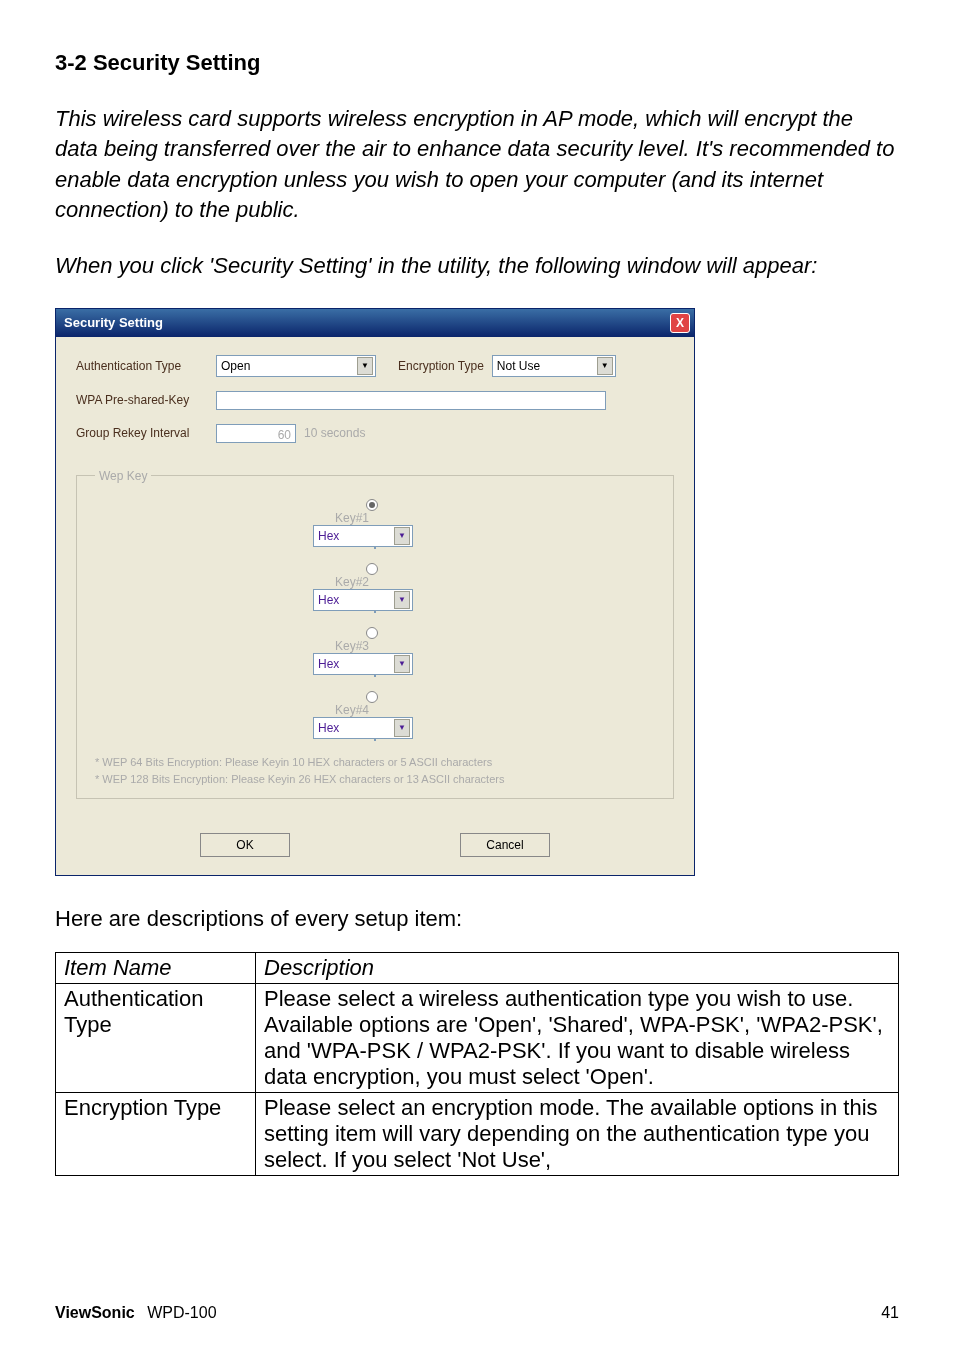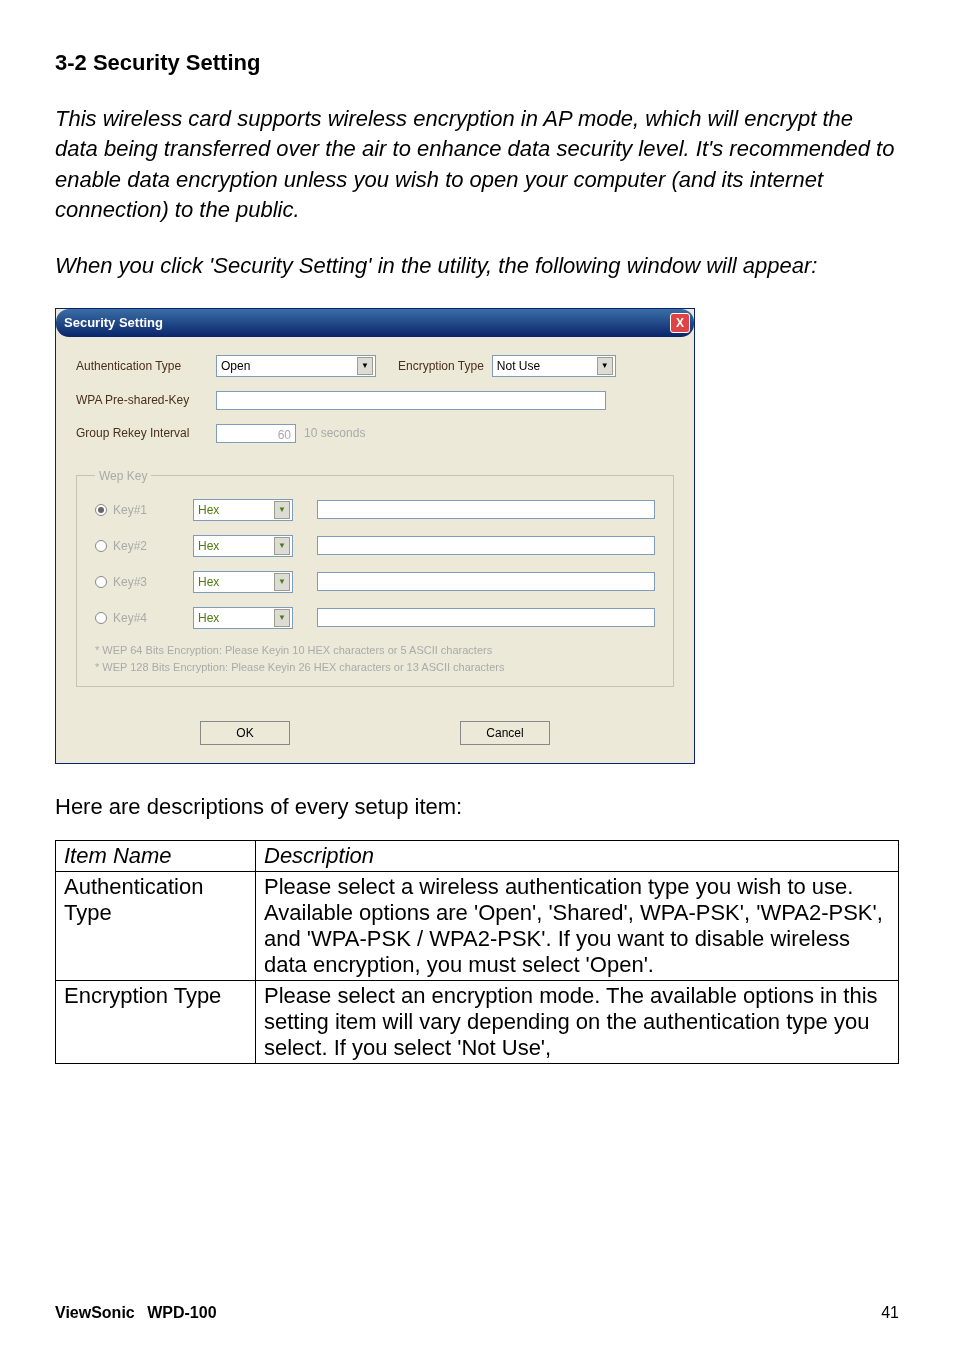"Security Setting" .titlebar { border-radius: 13px -> none }
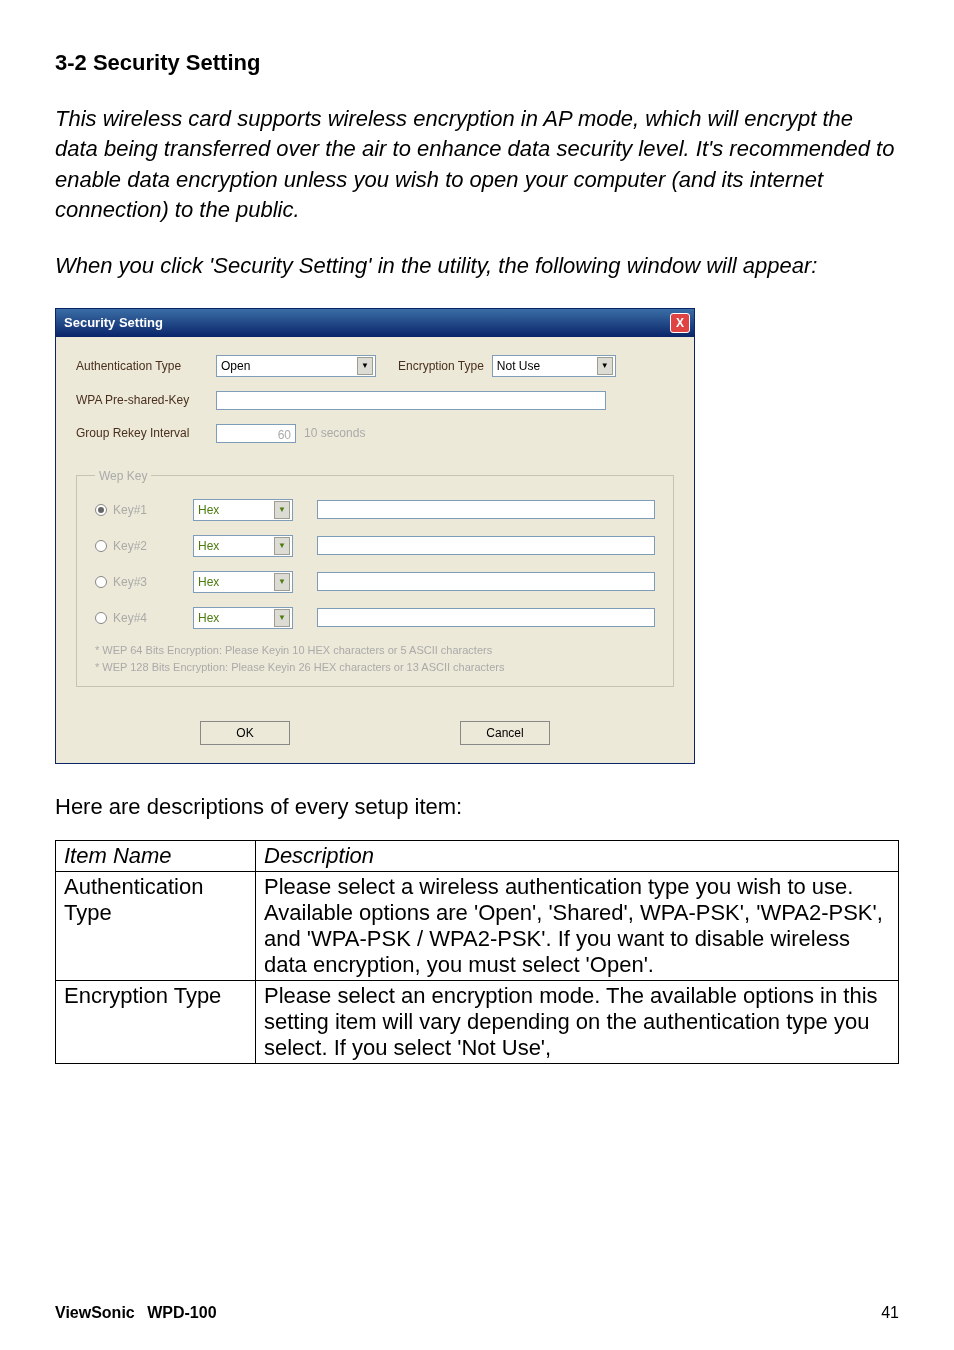"Key#1" .wep-row { flex-direction: none -> column }
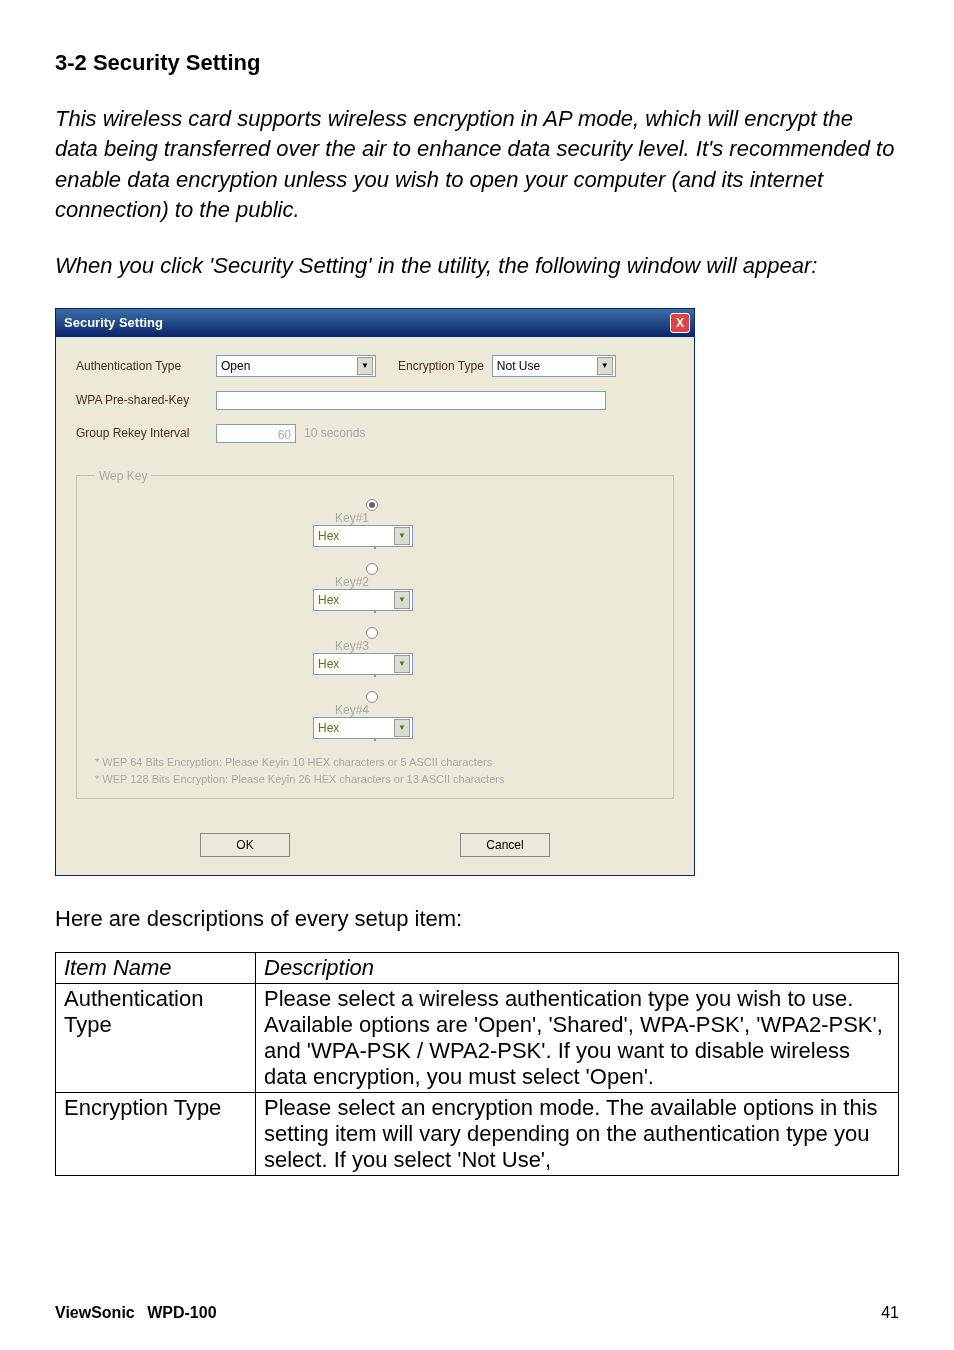"Hex" .select.disabled { color: #4d7c0f -> #4c1d95 }
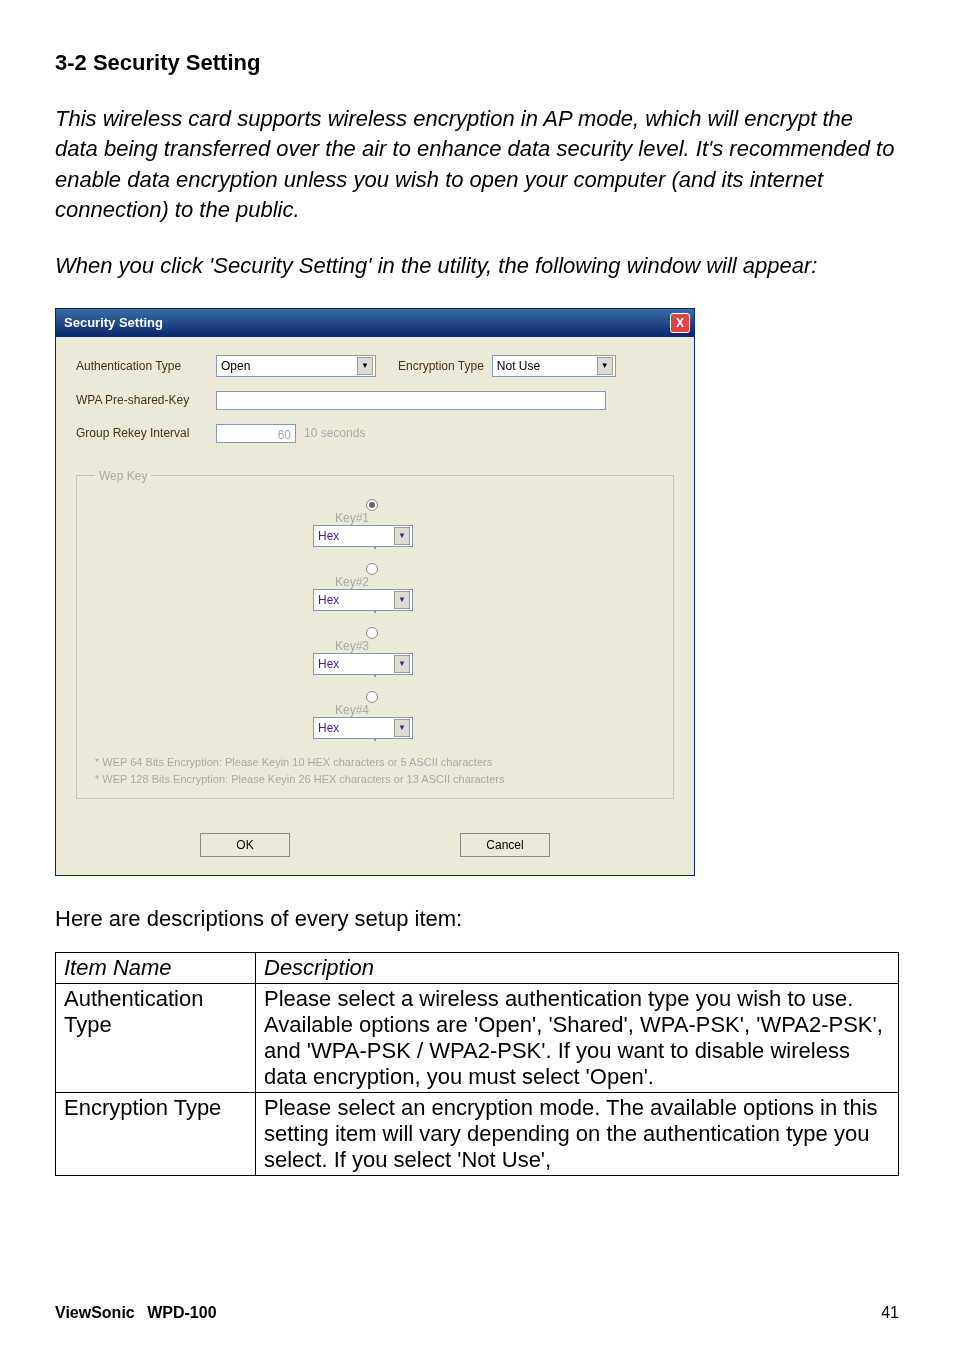"WPD-100" .footer .model { font-weight: bold -> normal }
